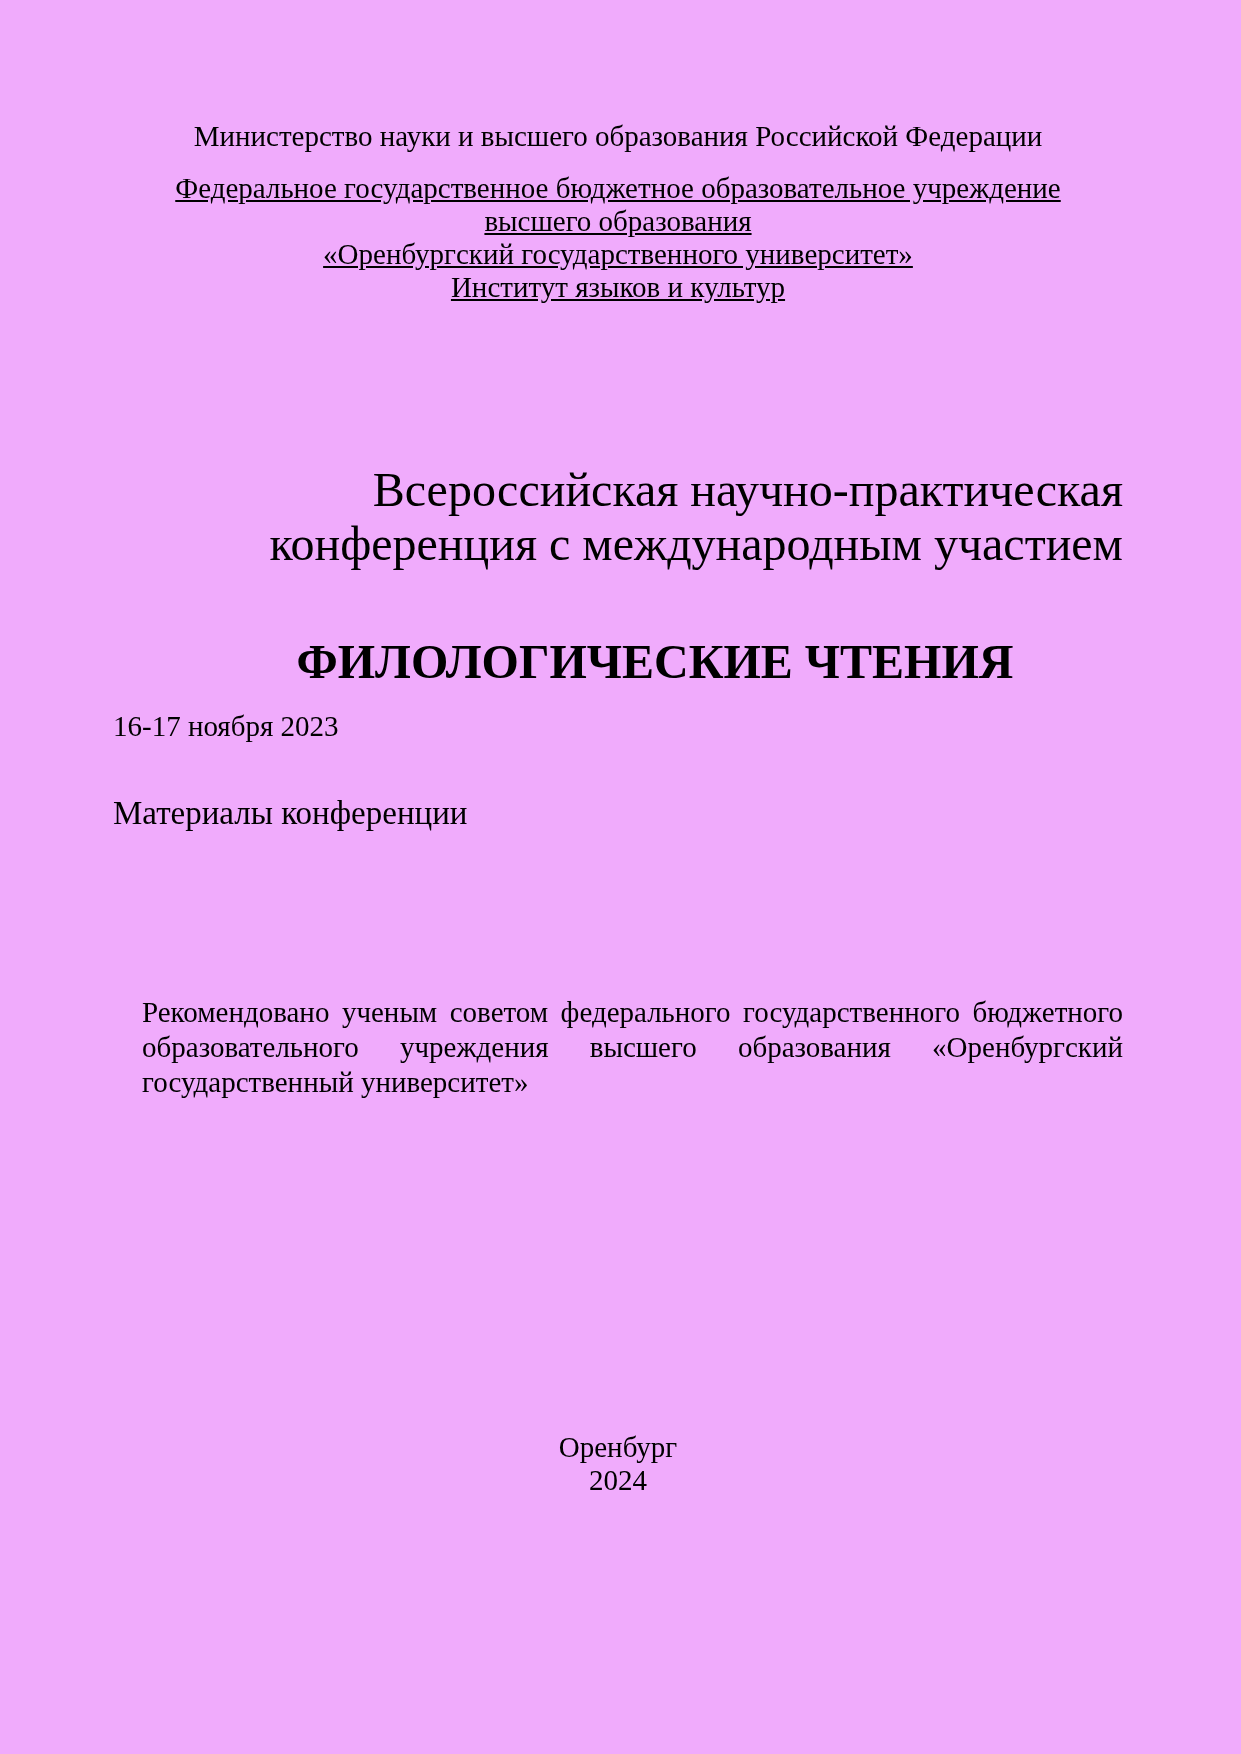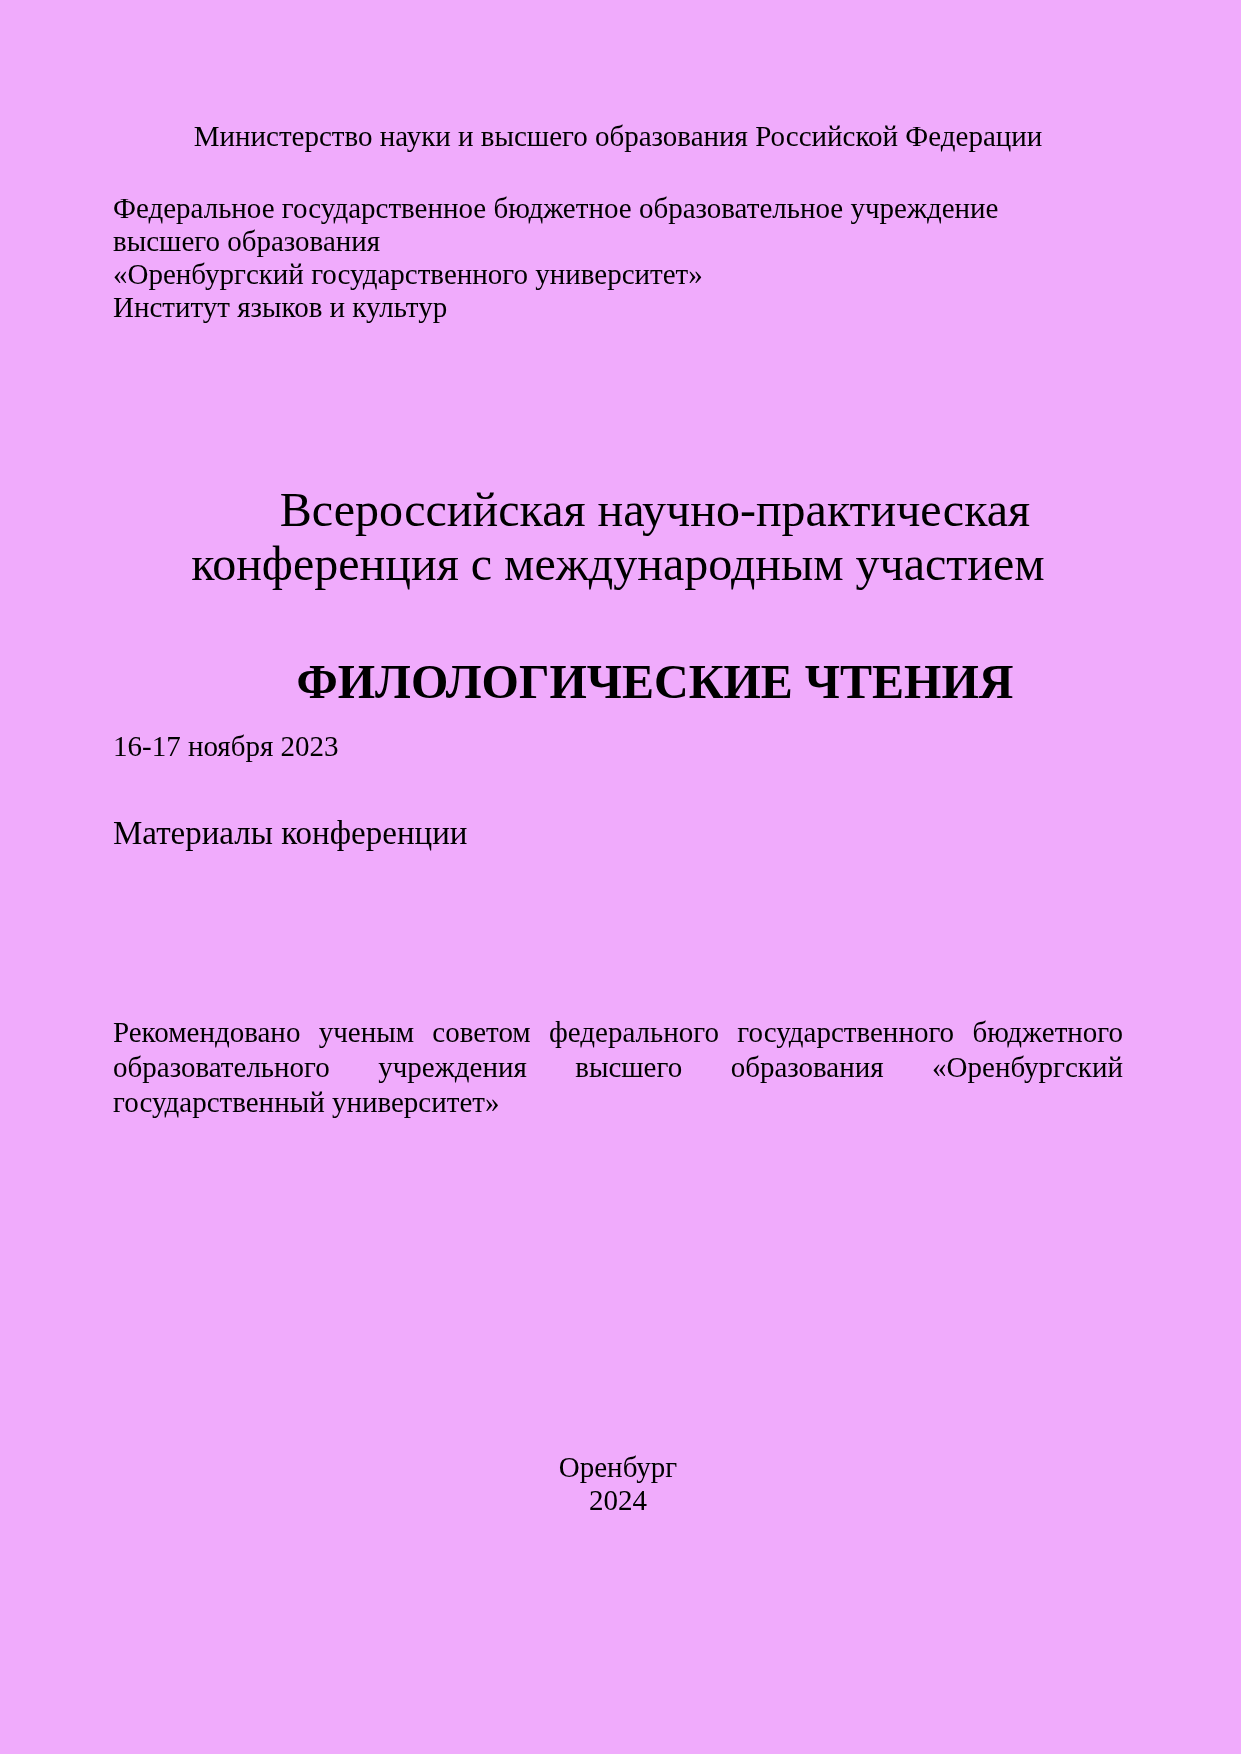"Федеральное государственное бюджетное" .org-block { margin-top: 39px -> 19px; text-align: none -> center; text-decoration: none -> underline }
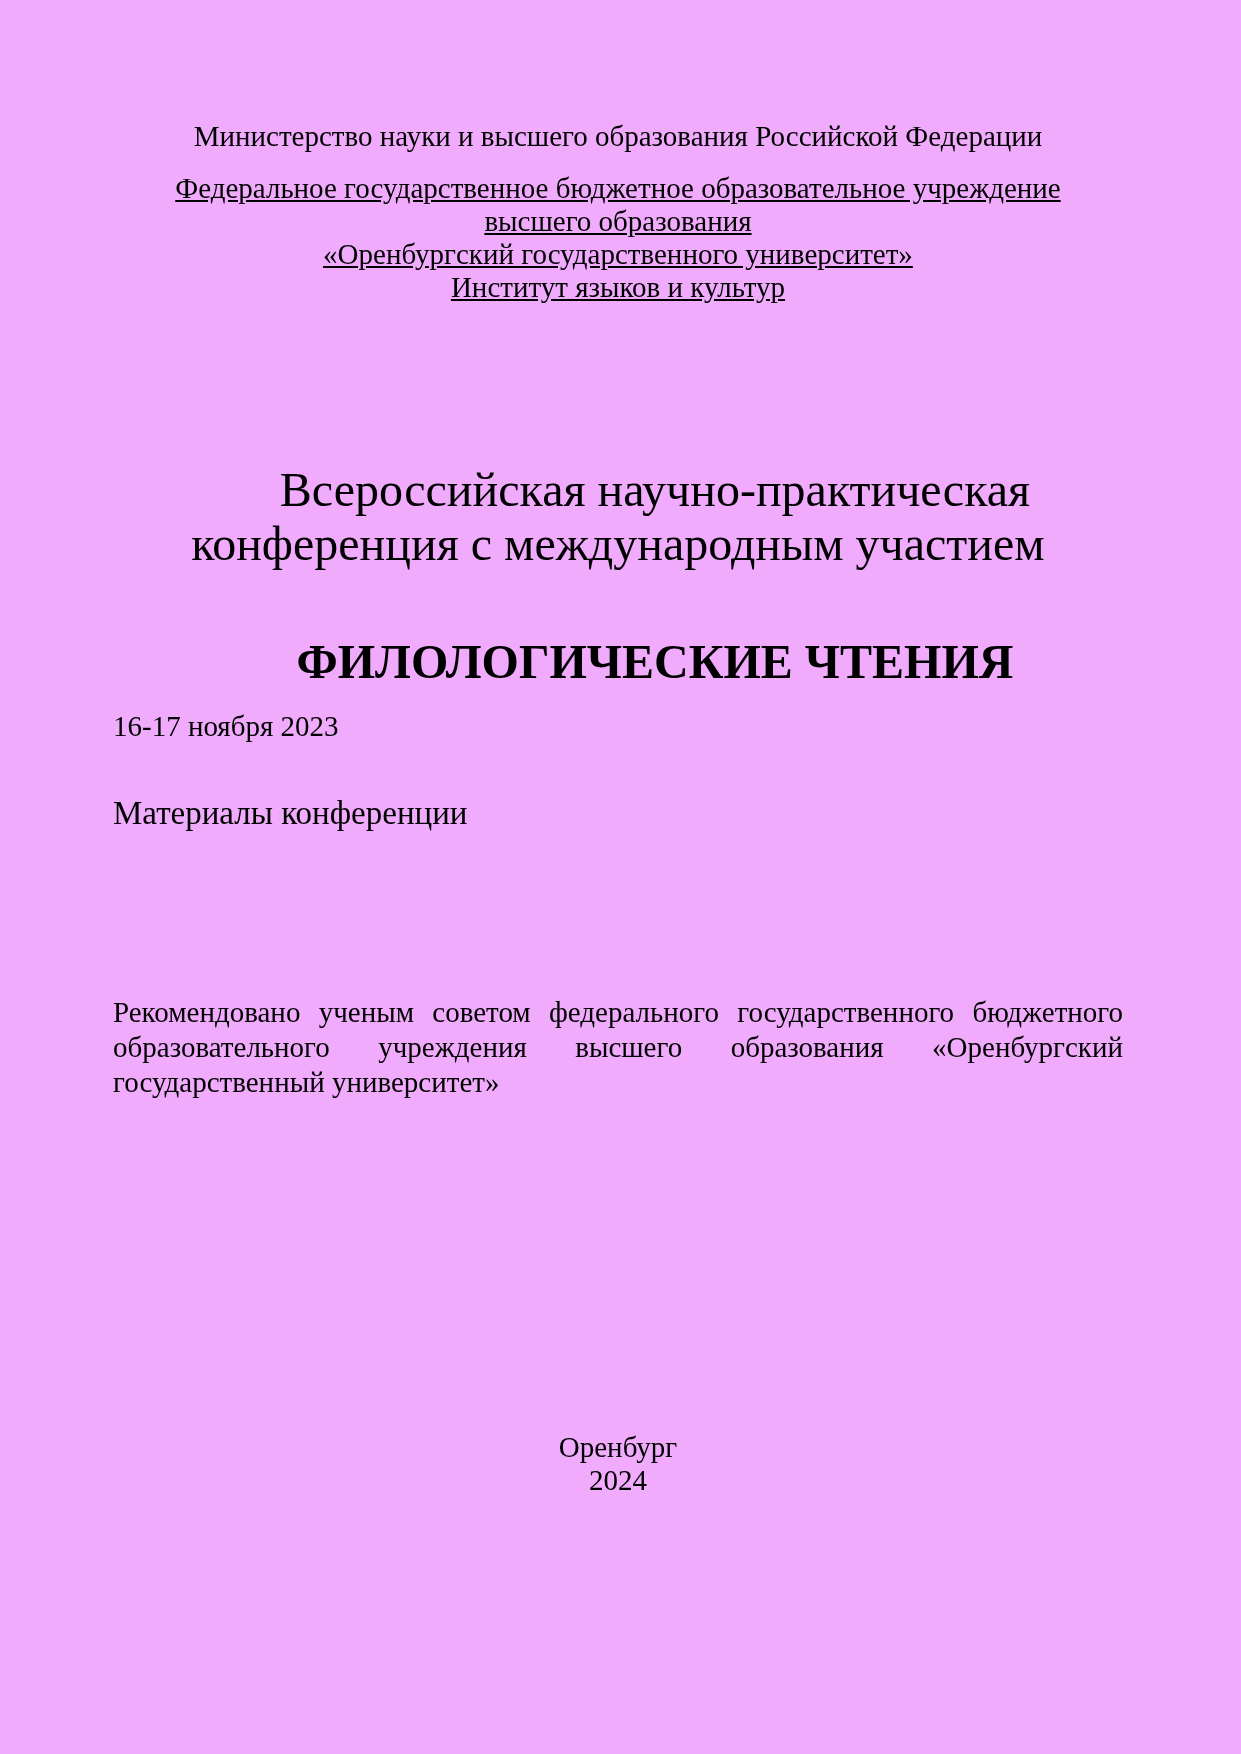"Всероссийская научно-практическая" .conference-type { text-align: center -> right }
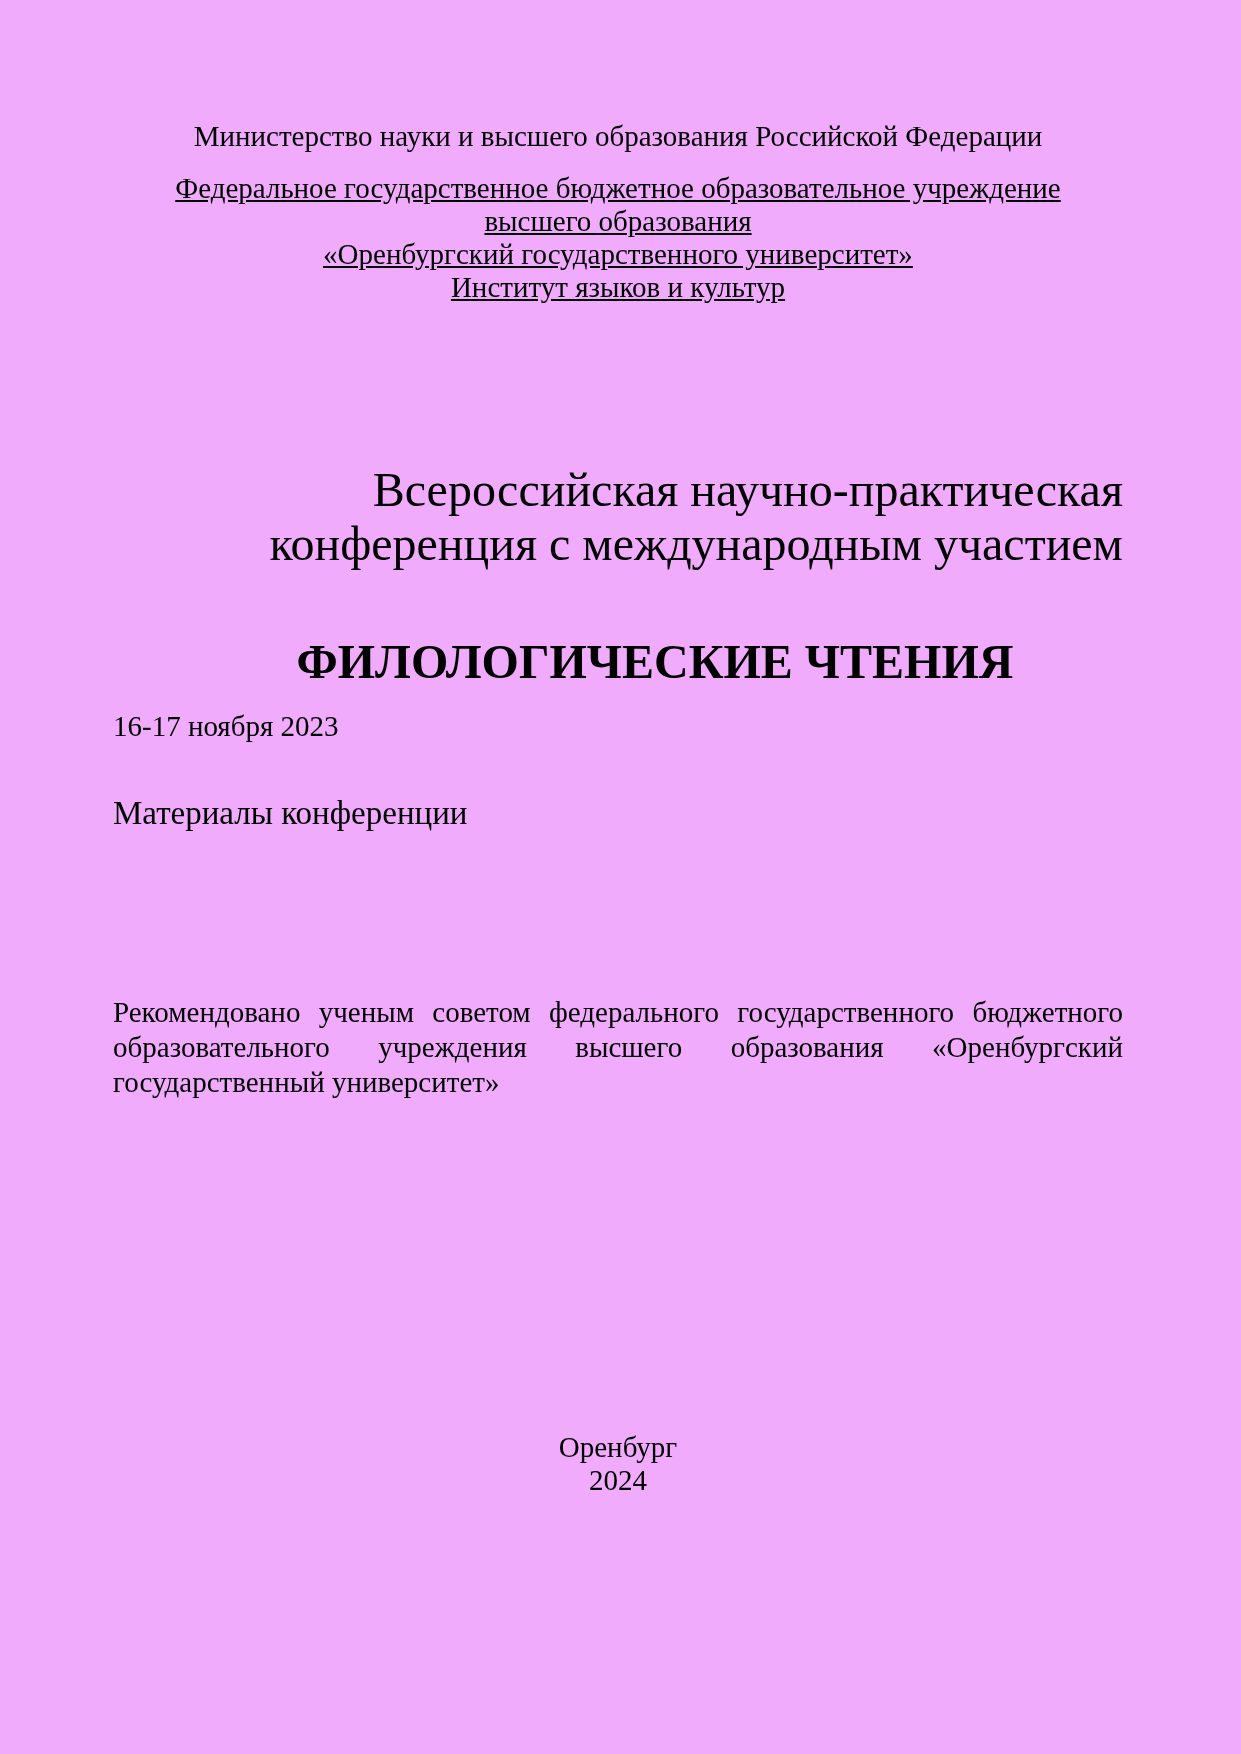"Рекомендовано ученым советом" .recommendation { margin-left: none -> 29px }
